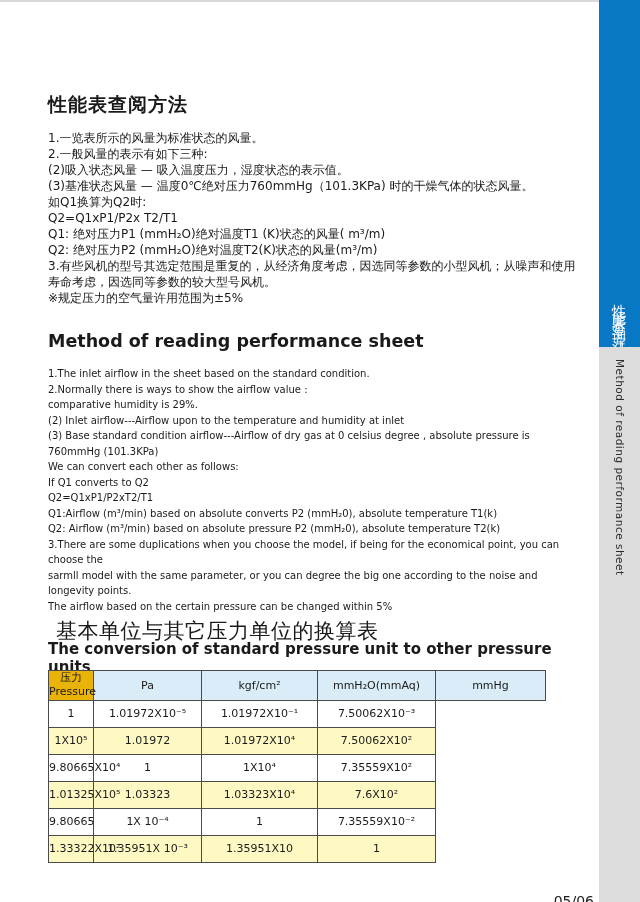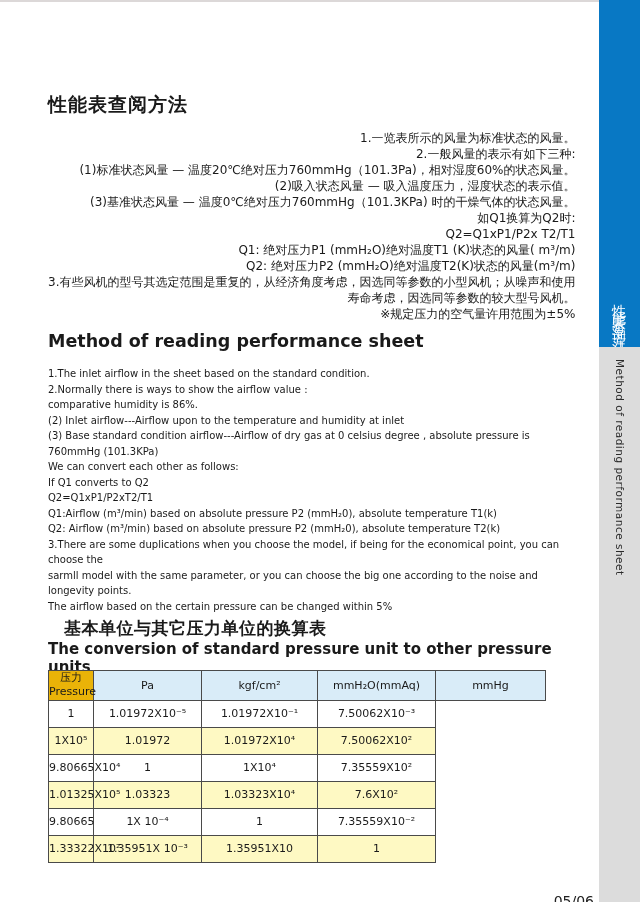"1.一览表所示的风量为标准状态的风量。" .cn-body { text-align: right -> none }
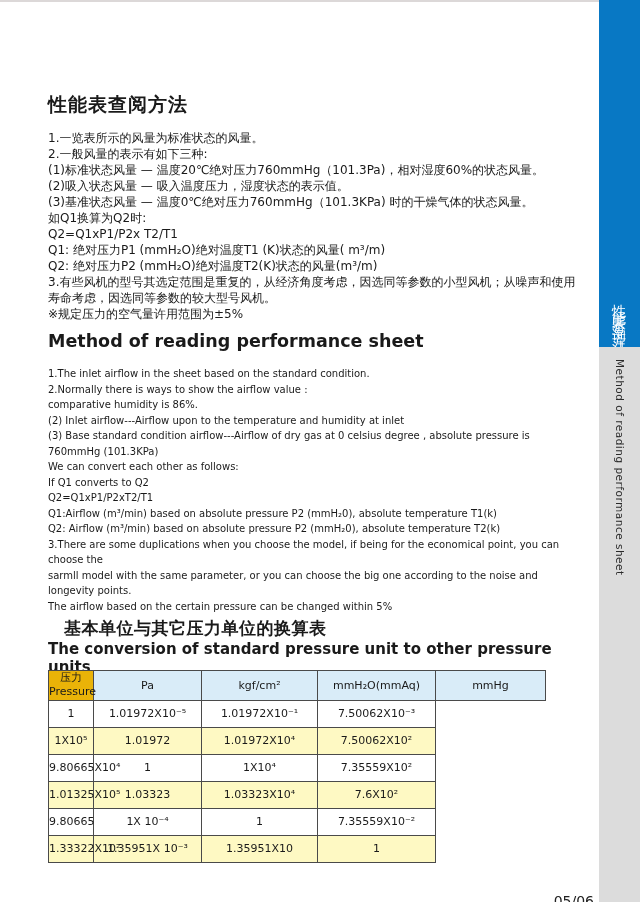"(1)标准状态风量 —" div { html: <div>(1)标准状态风量 — 温度20℃绝对压力760mmHg（101.3Pa)，相对湿度60%的状态风量。</div> -> none }
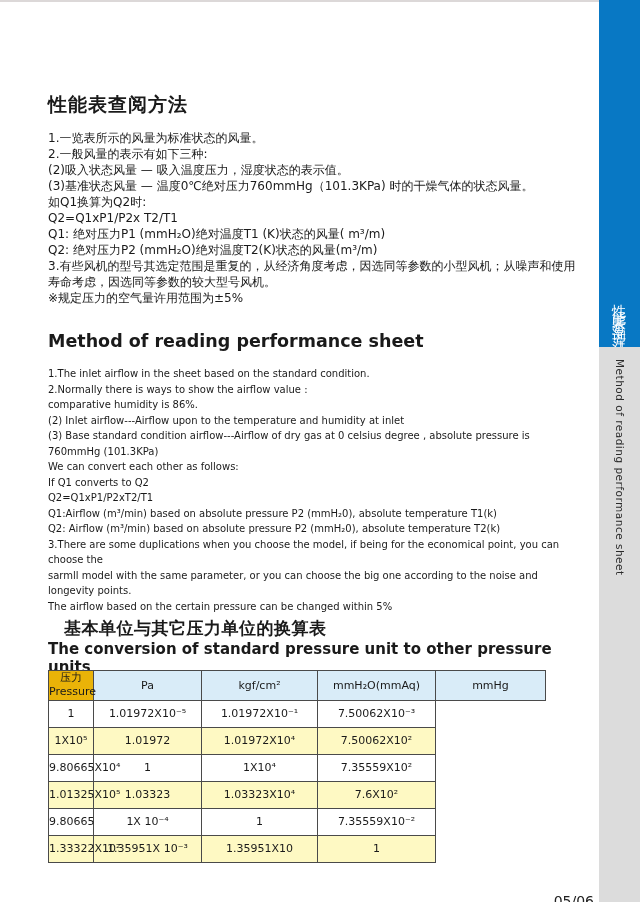"comparative humidity is 86%." div { text: 86% -> 29% }
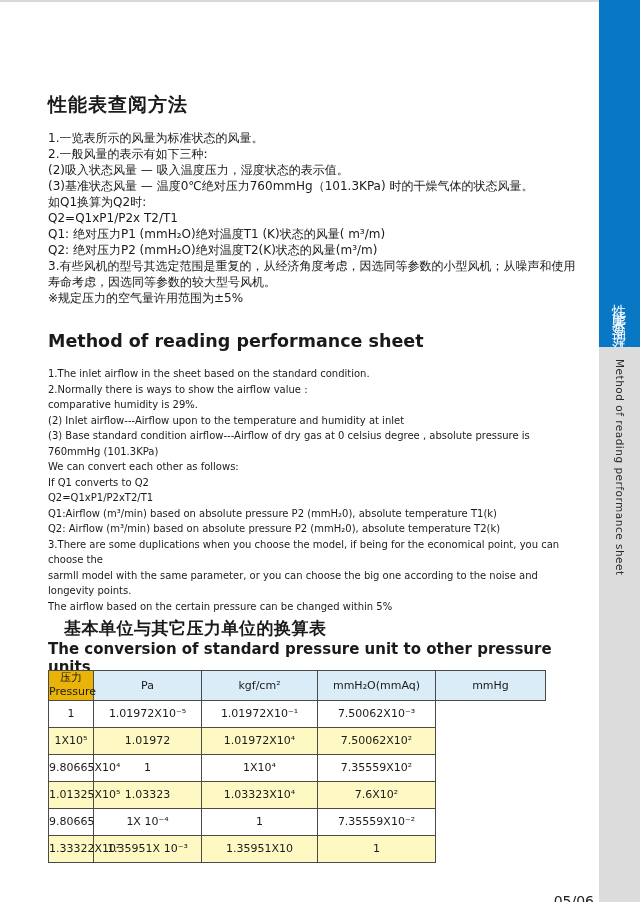"Q1:Airflow (m³/min) based on absolute" div { text: pressure -> converts }
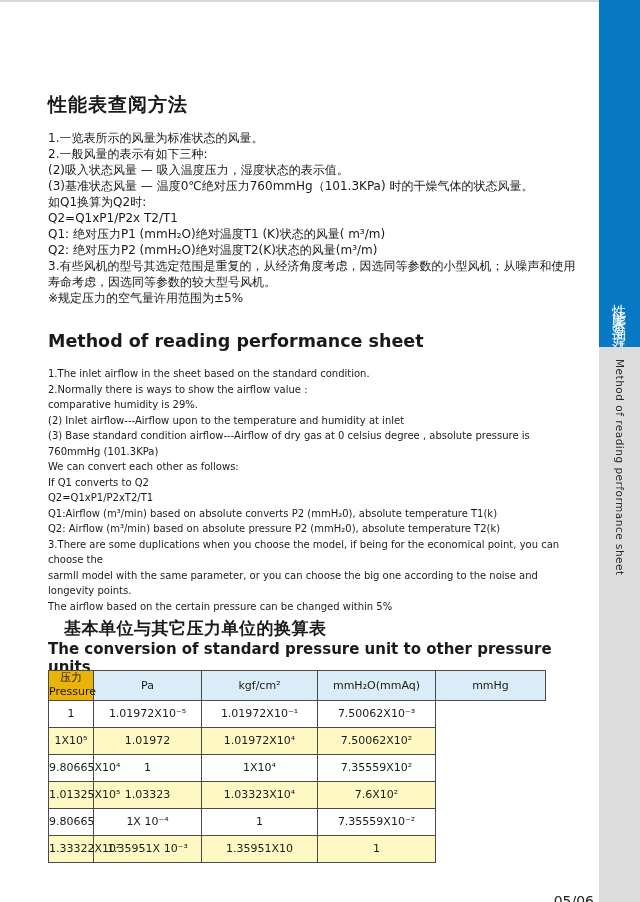"sarmll model with the same" div { text: choose -> degree }
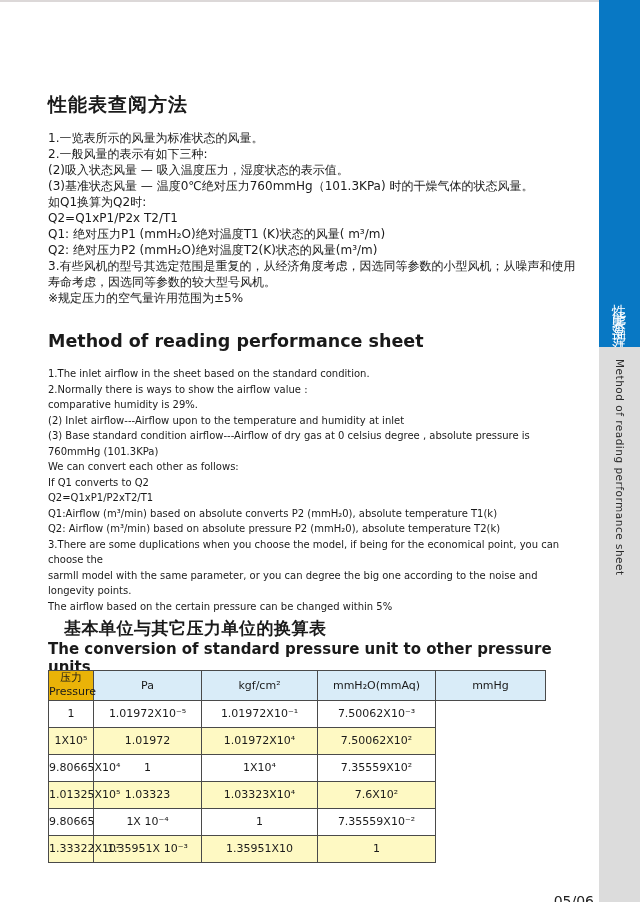"基本单位与其它压力单位的换算表" .conv-title-cn { font-size: 17px -> 21px; font-weight: bold -> normal; left: 16px -> 8px }
